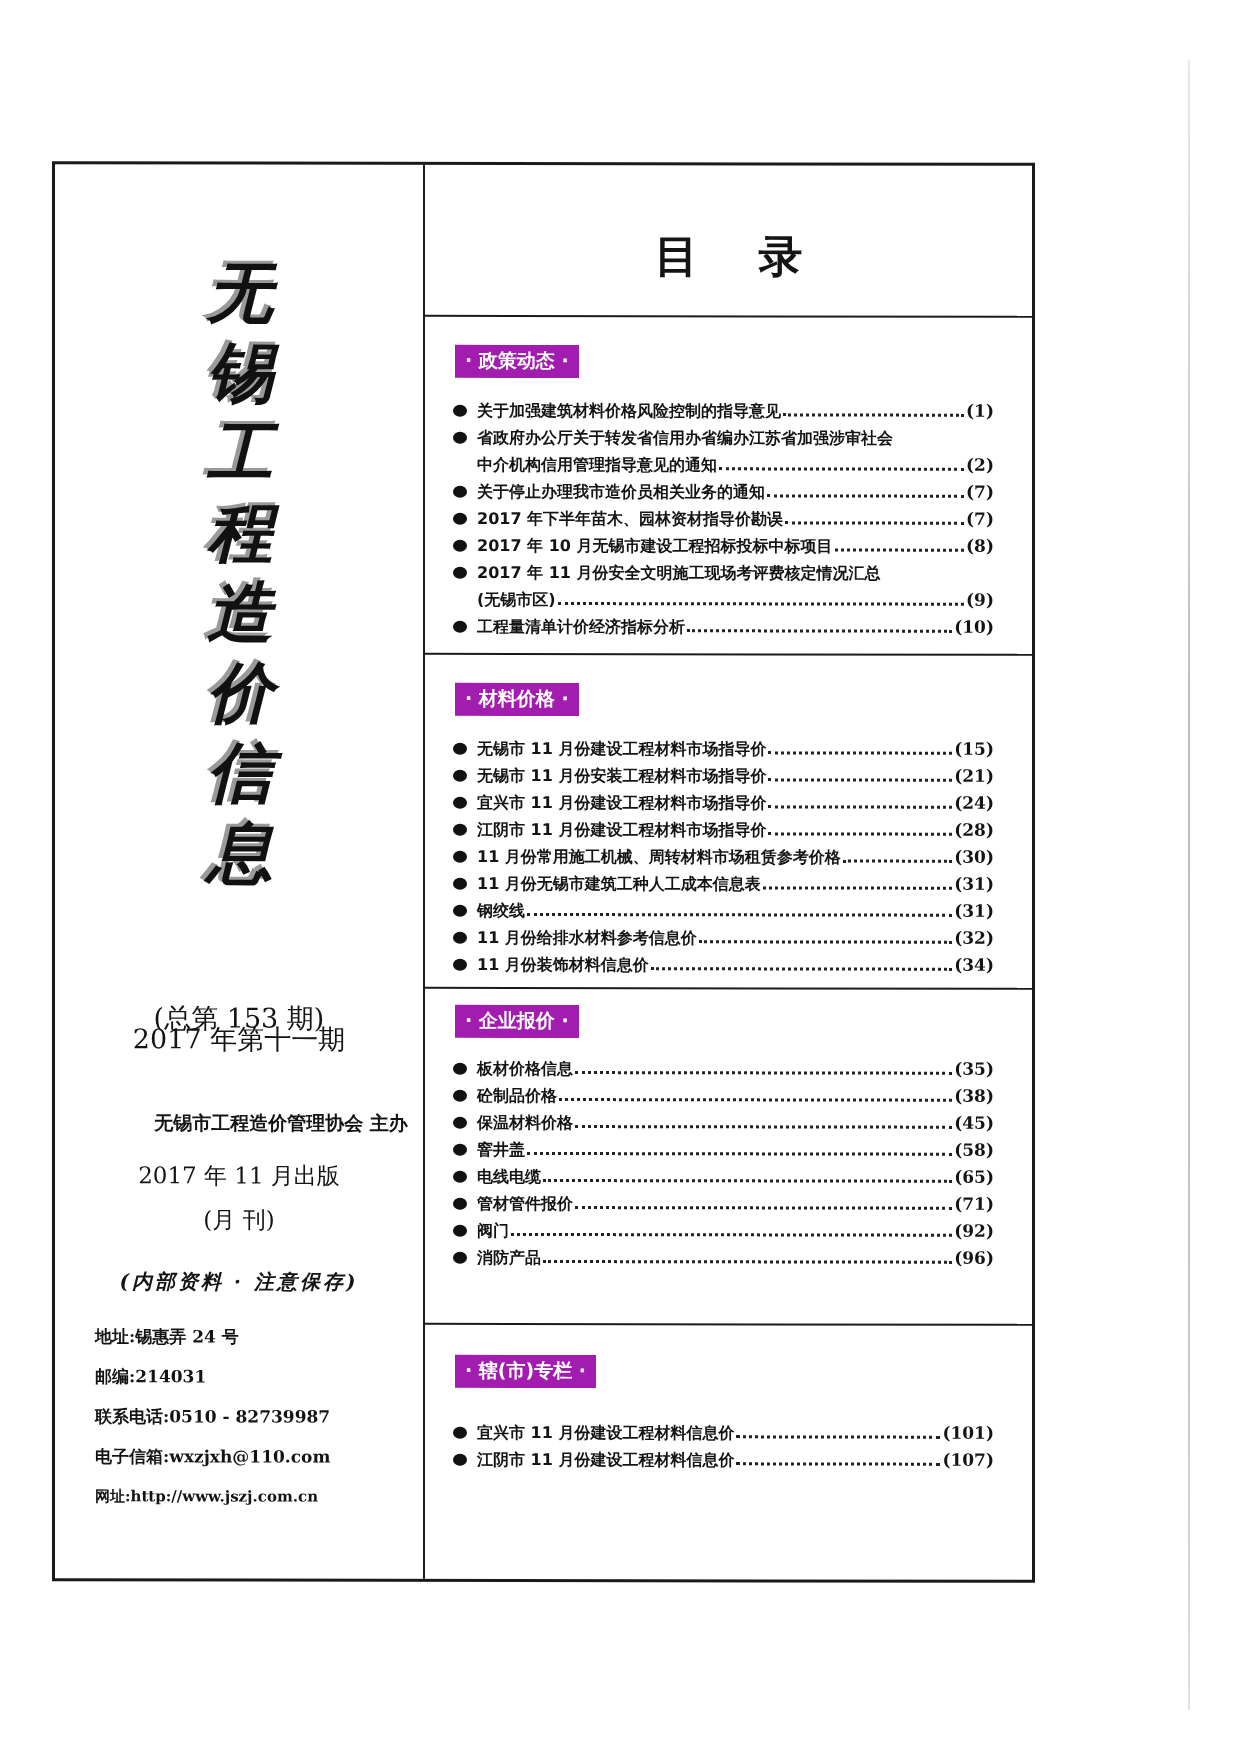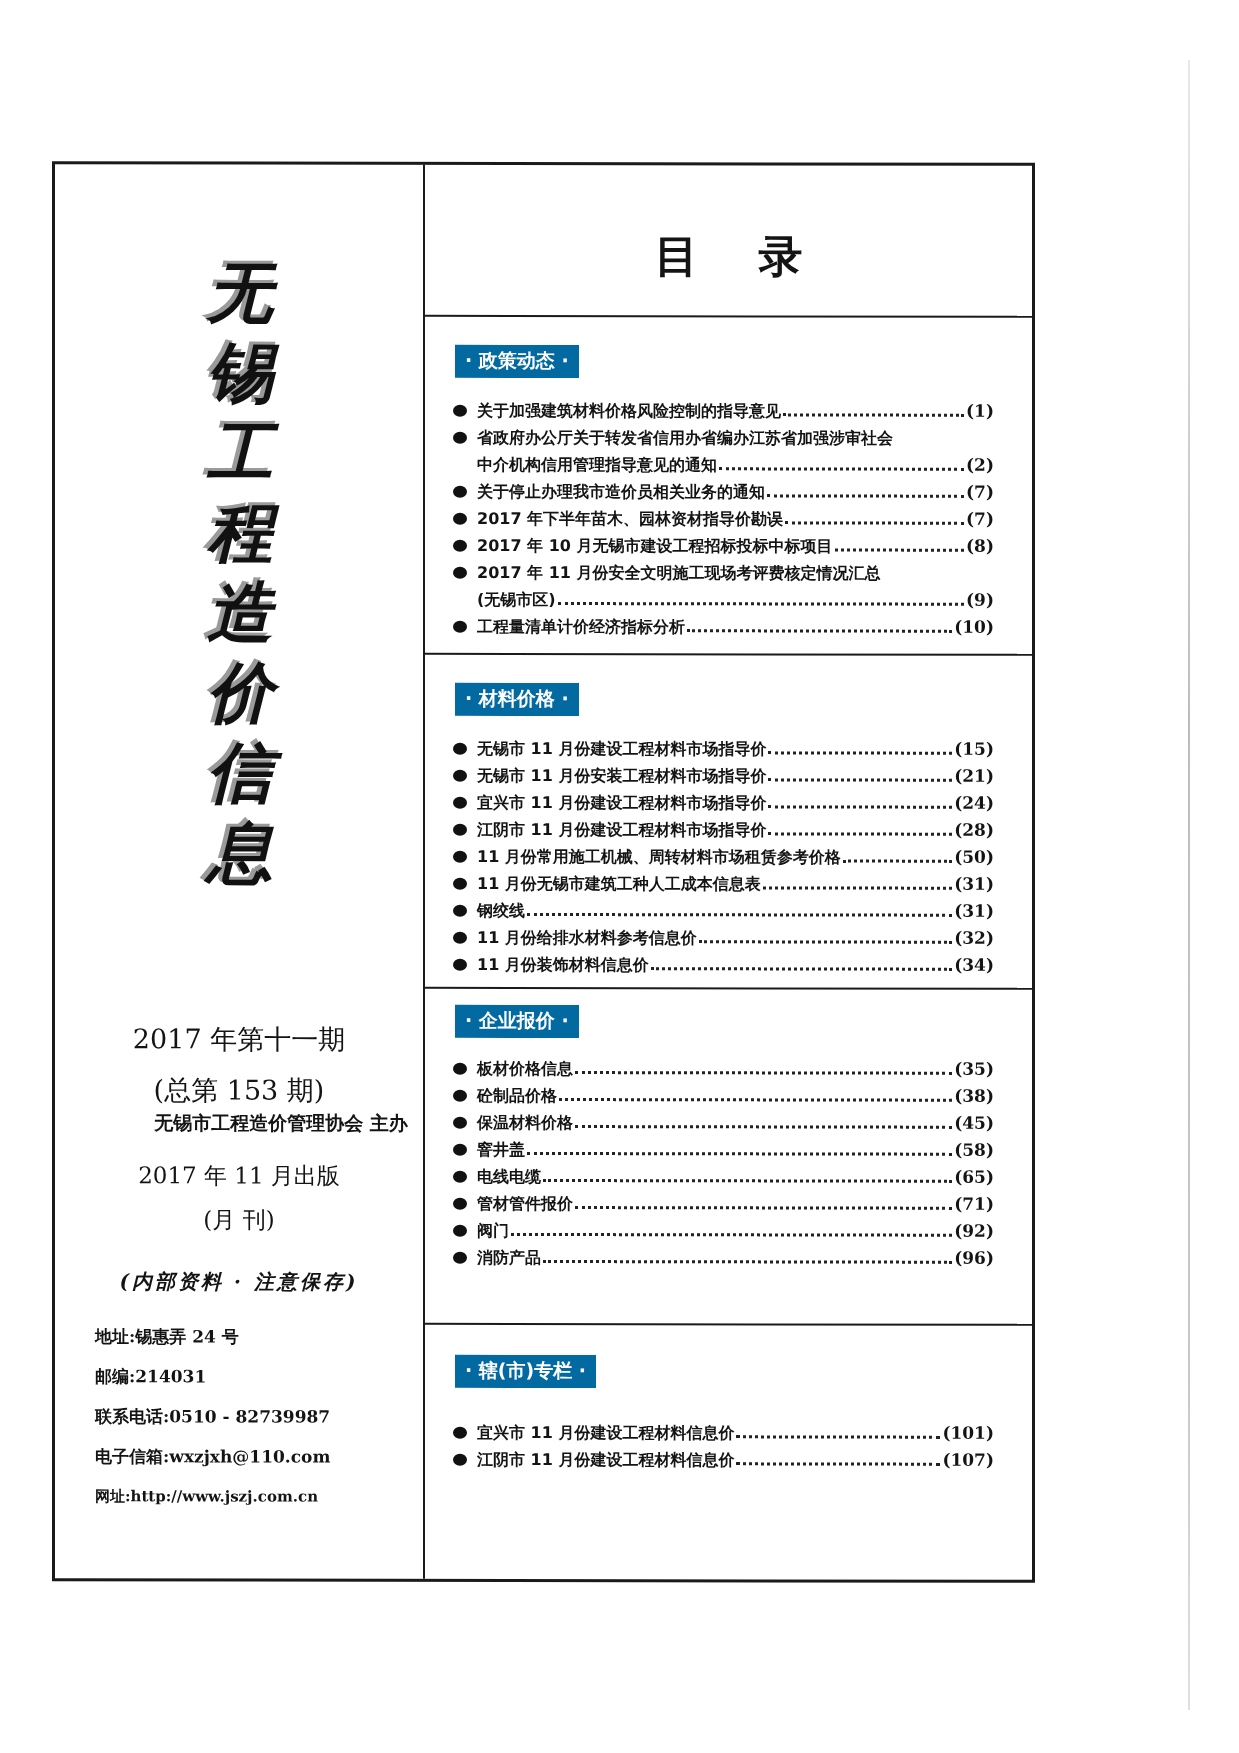"· 政策动态 ·" .tag { background: #0369a1 -> #a21caf }
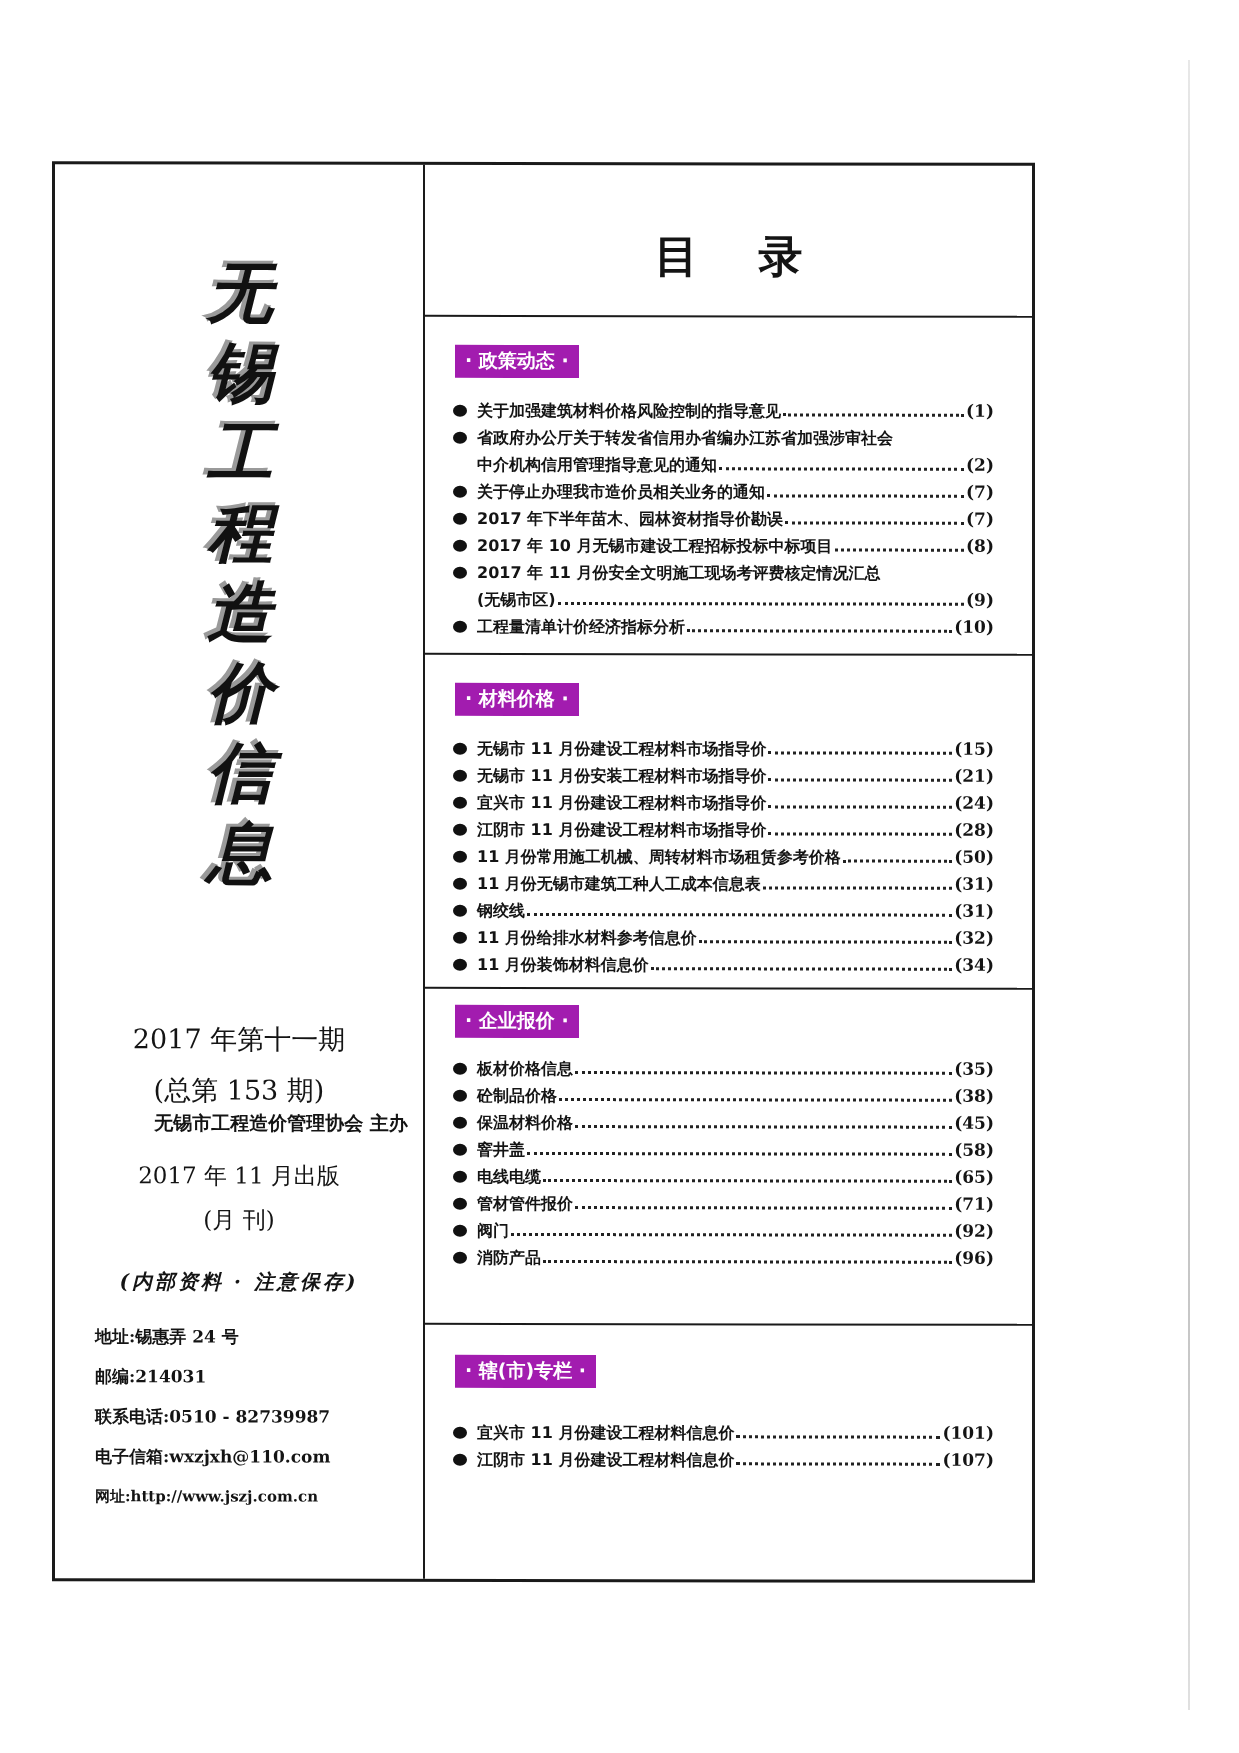"(50)" span.page { text: 50 -> 30 }
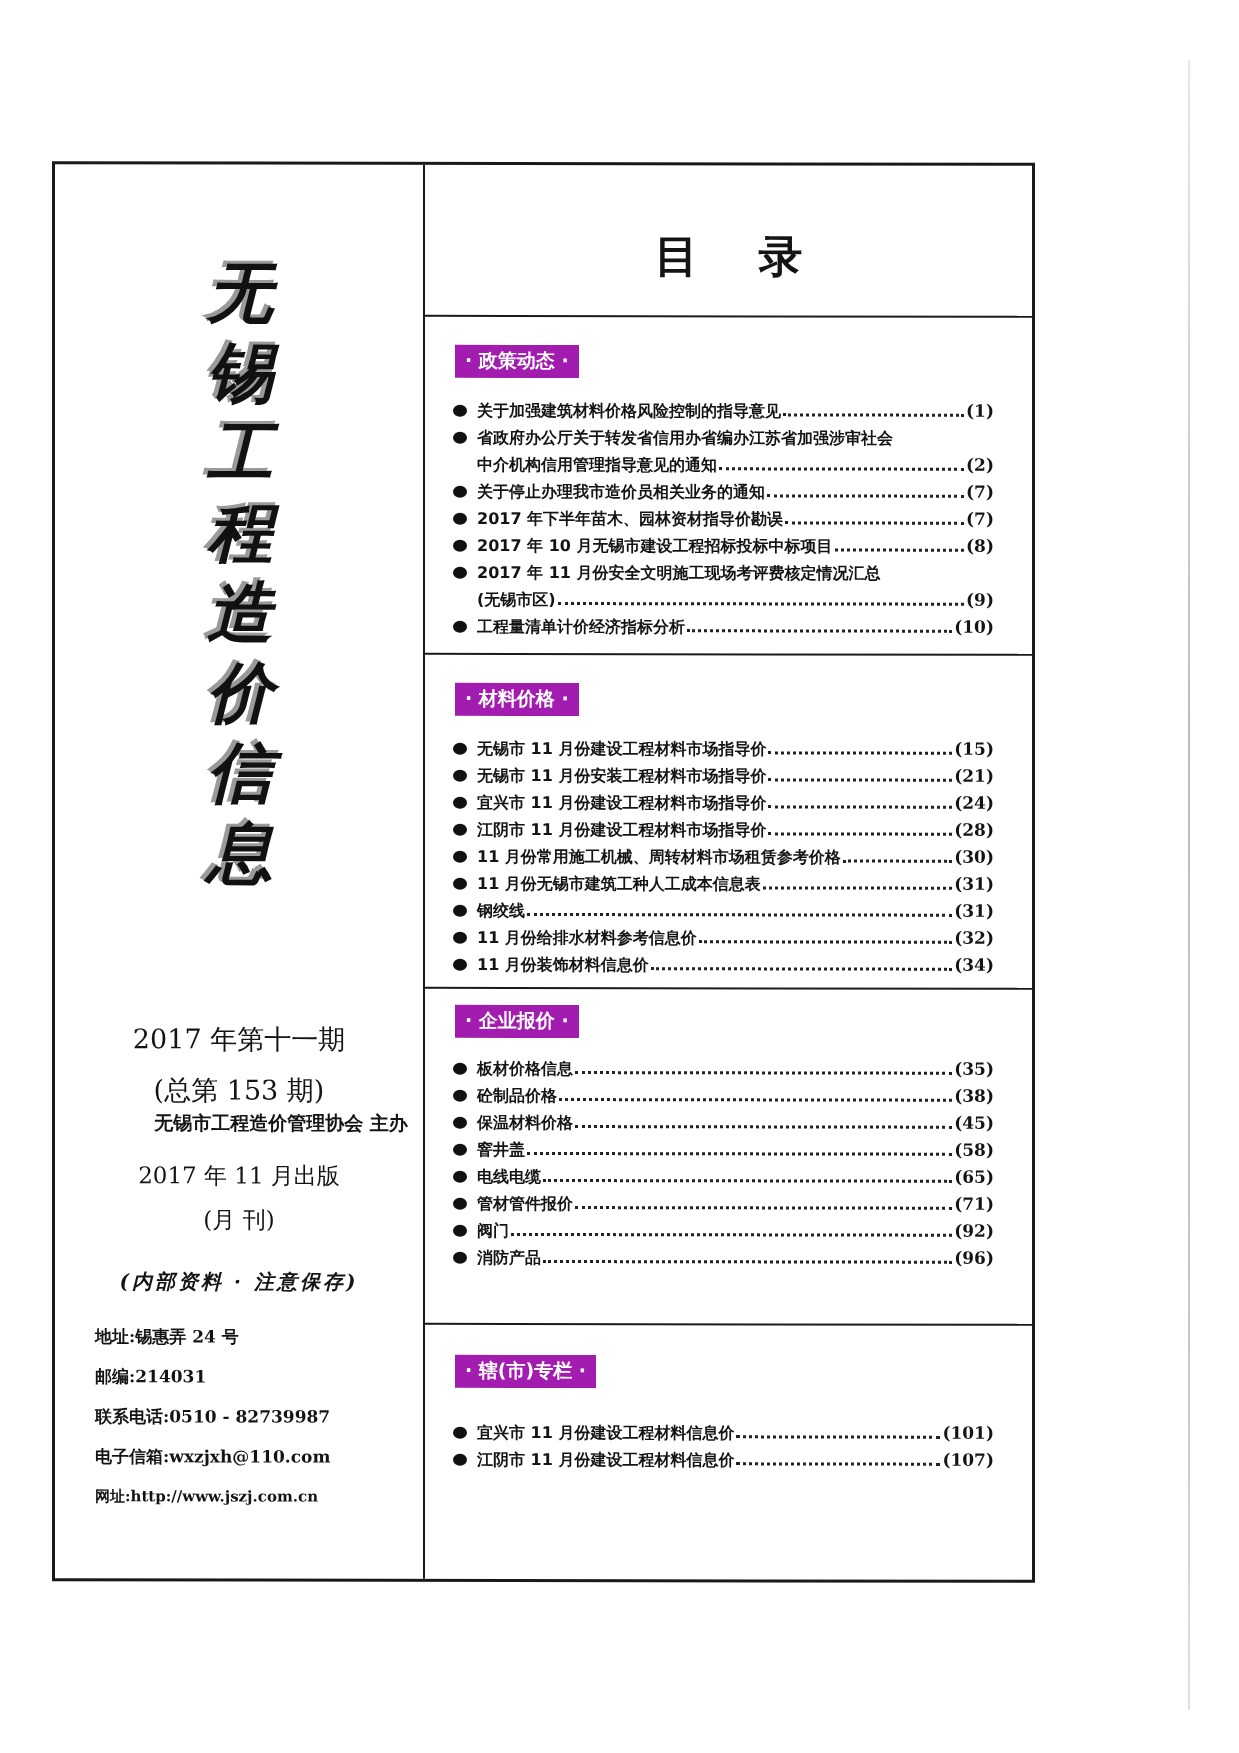"(总第 153 期)" .issue-total { top: 908px -> 836px }
